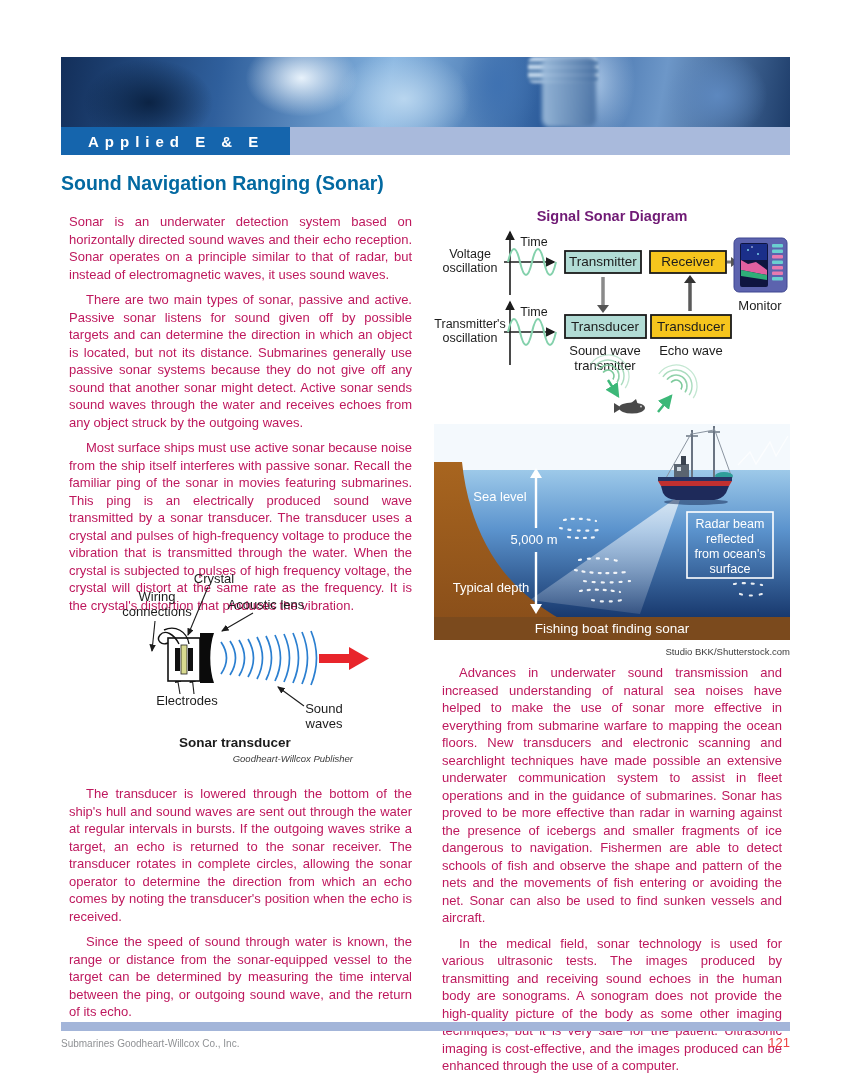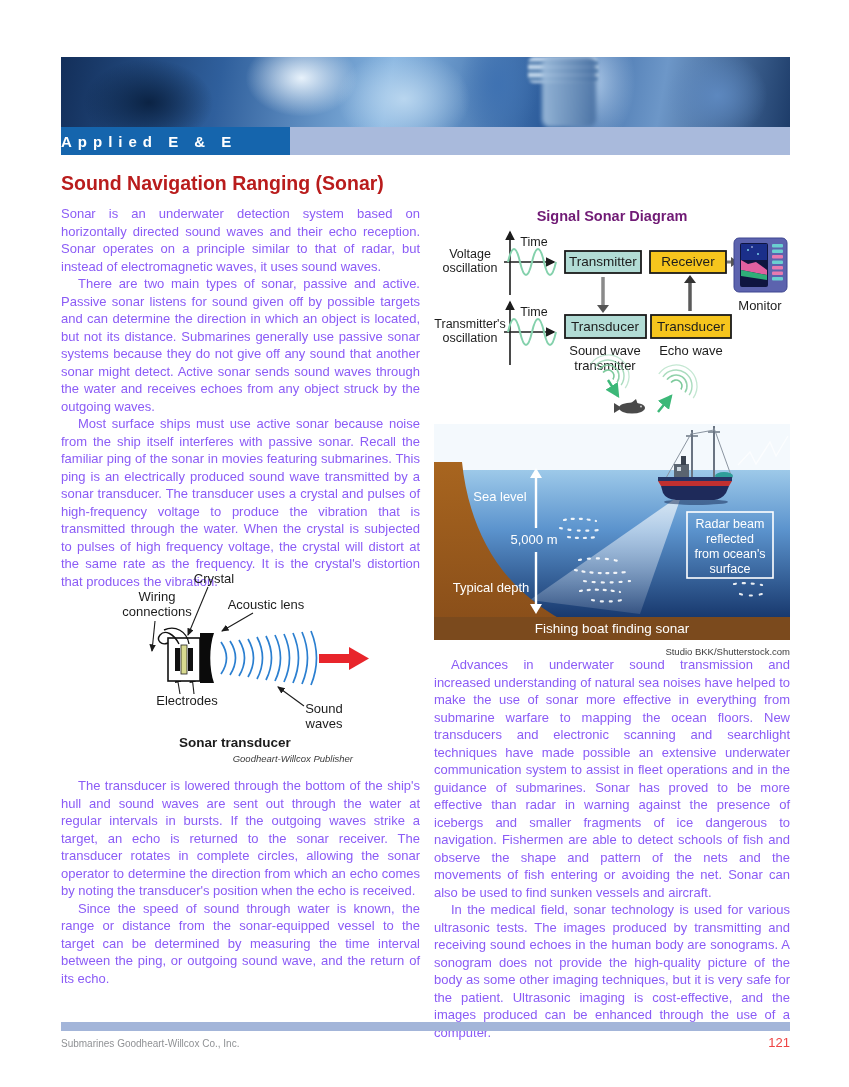"Applied E & E" .banner .dark { padding-left: 0 -> 27px }
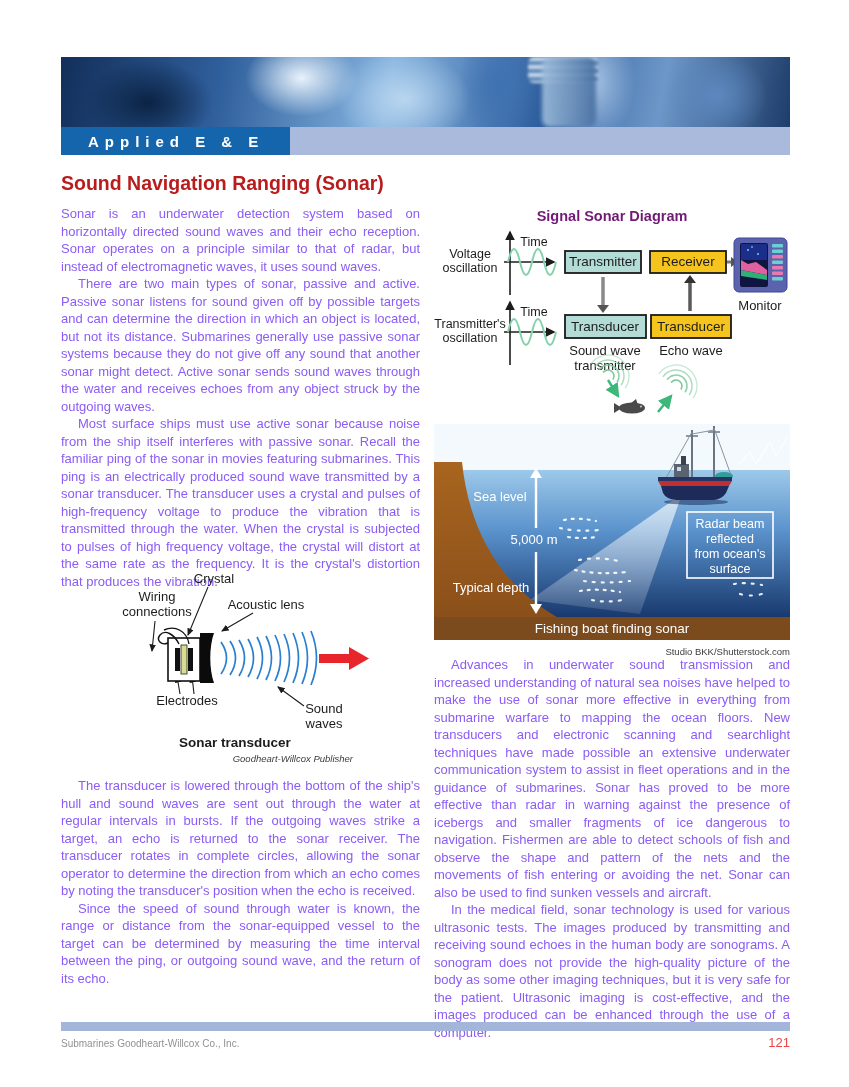"Sound Navigation Ranging (Sonar)" .title { color: #b91c1c -> #0369a1 }
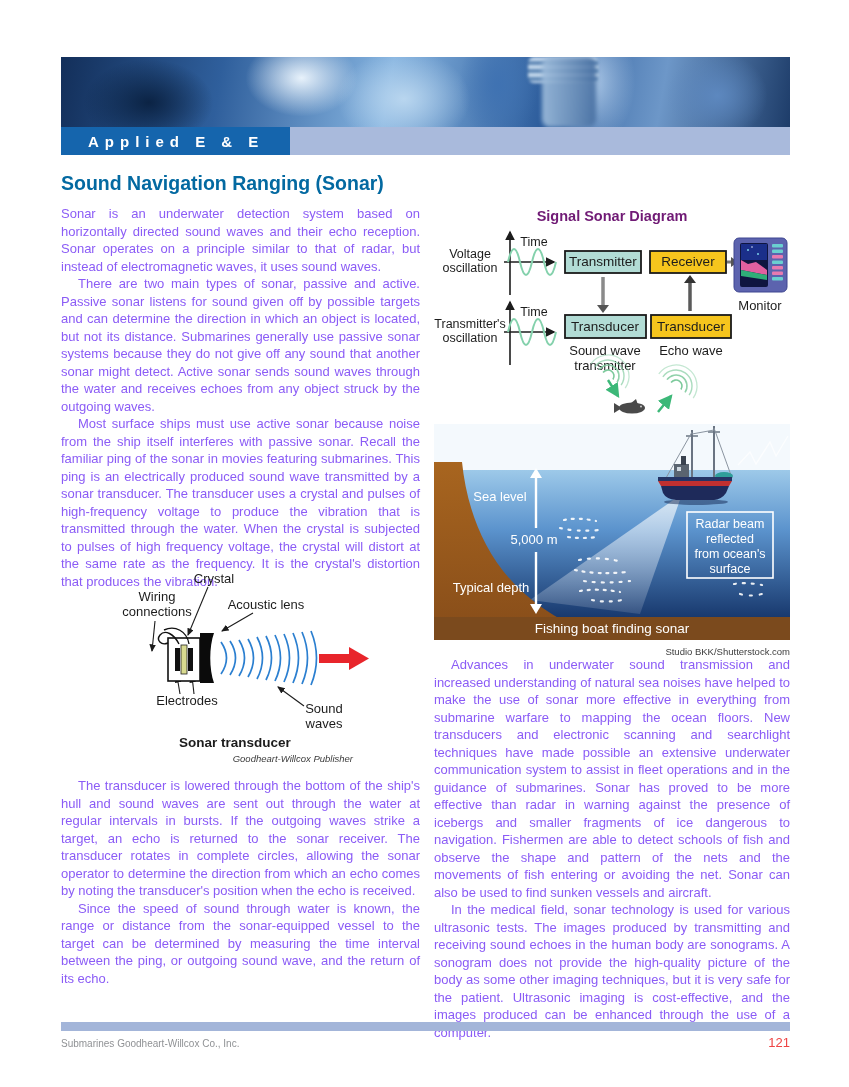"Sonar is an underwater detection" .body p { color: #8b5cf6 -> #be185d; margin: 0 -> 8px }
